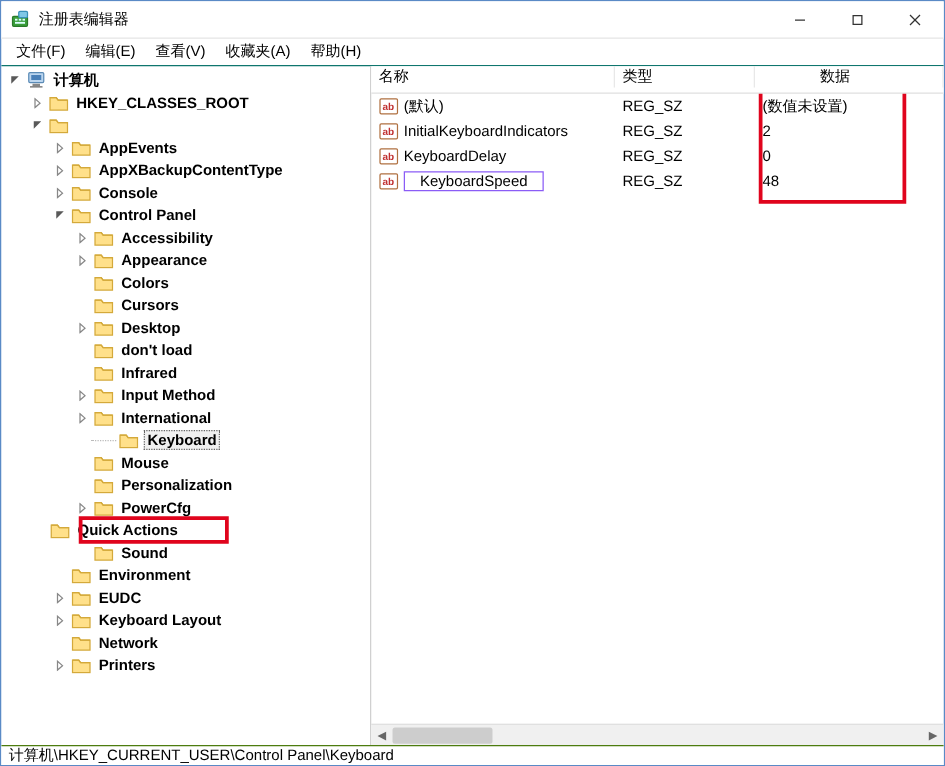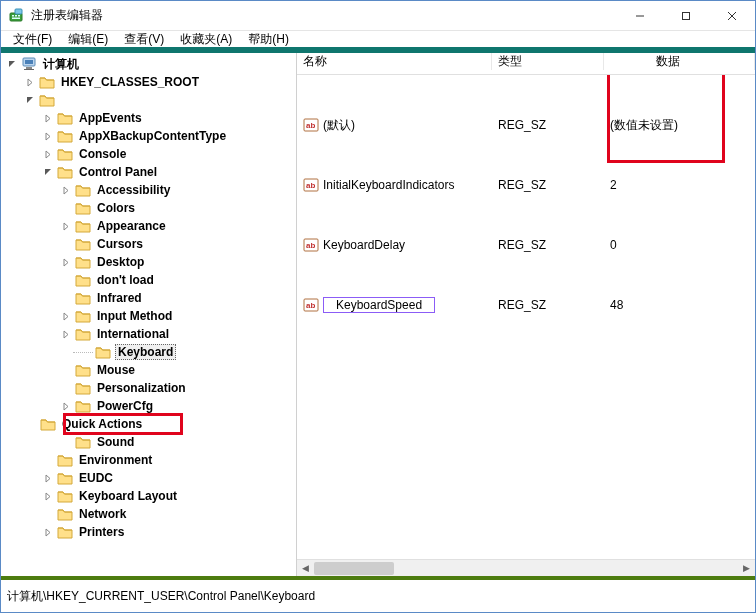"文件(F)" .menubar { border-bottom: 6px solid #0f766e -> 1px solid #0f766e }
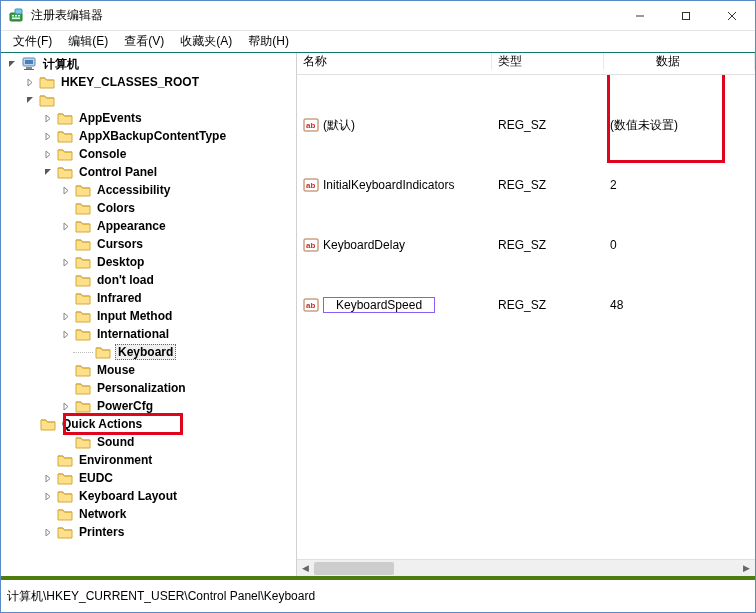"ab" .list-row { margin-top: 40px -> none }
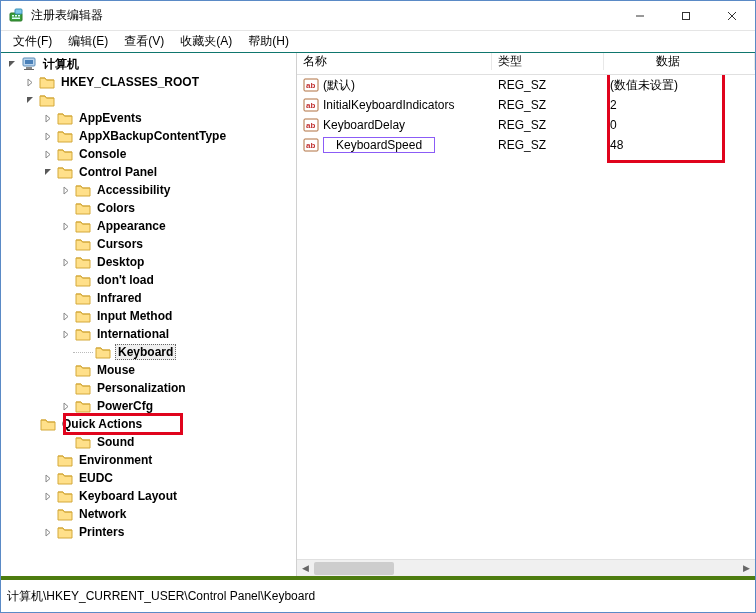"Colors" div.tree-row { order: before "Appearance" -> after "Appearance" }
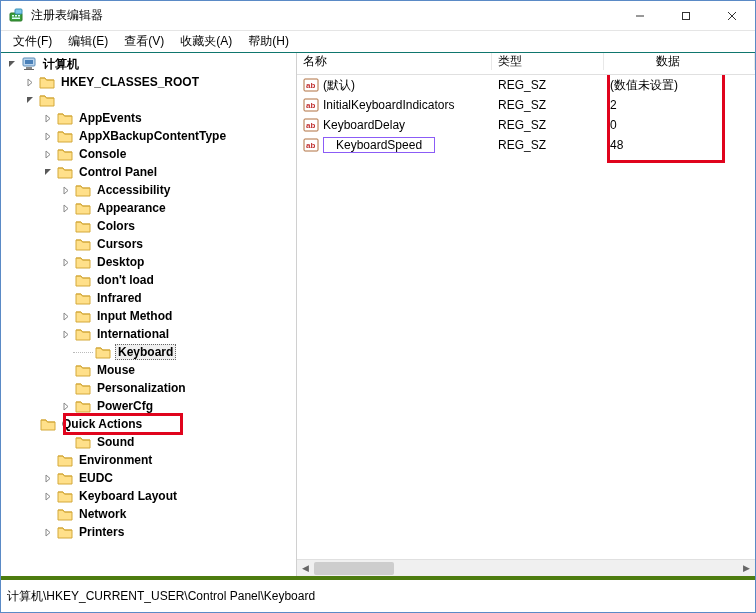"计算机\HKEY_CURRENT_USER\Control" .statusbar { border-top: 4px solid #4d7c0f -> 1px solid #4d7c0f; height: 36px -> 16px }
